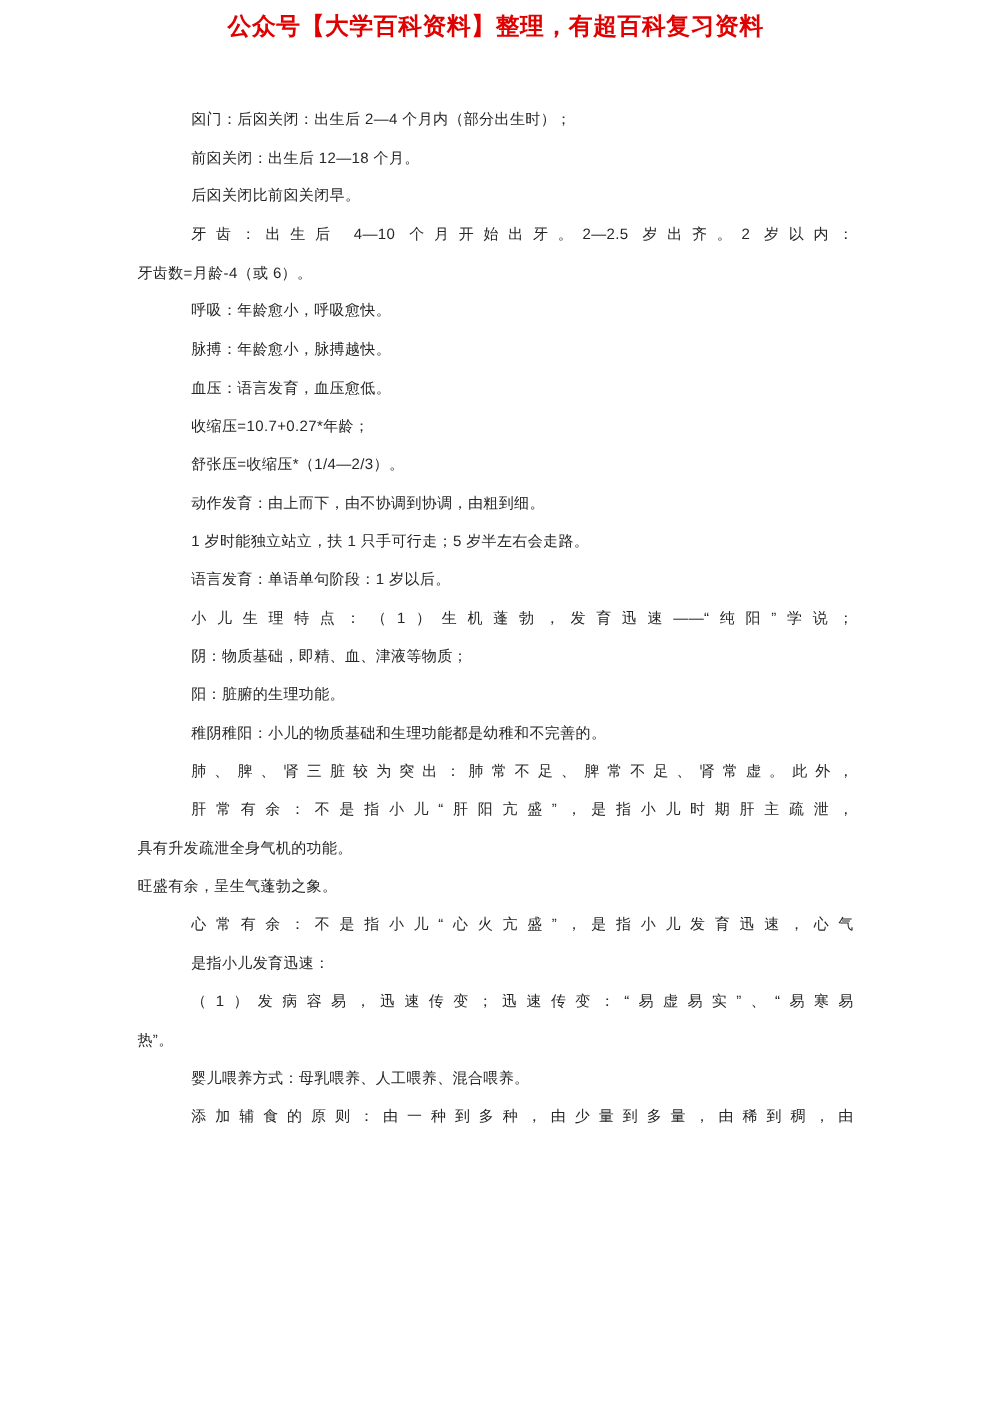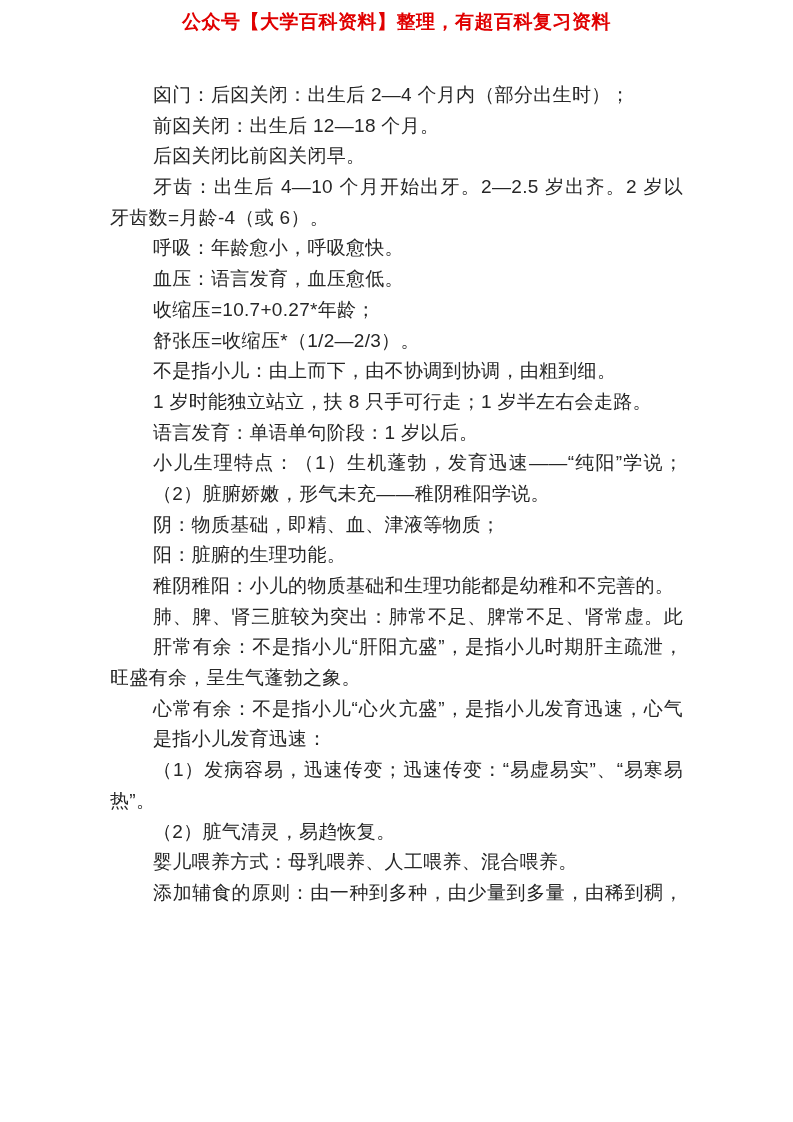"囟门：后囟关闭：出生后 2—4 个月内（部分出生时）；" .doc-body { font-size: 19px -> 12px }
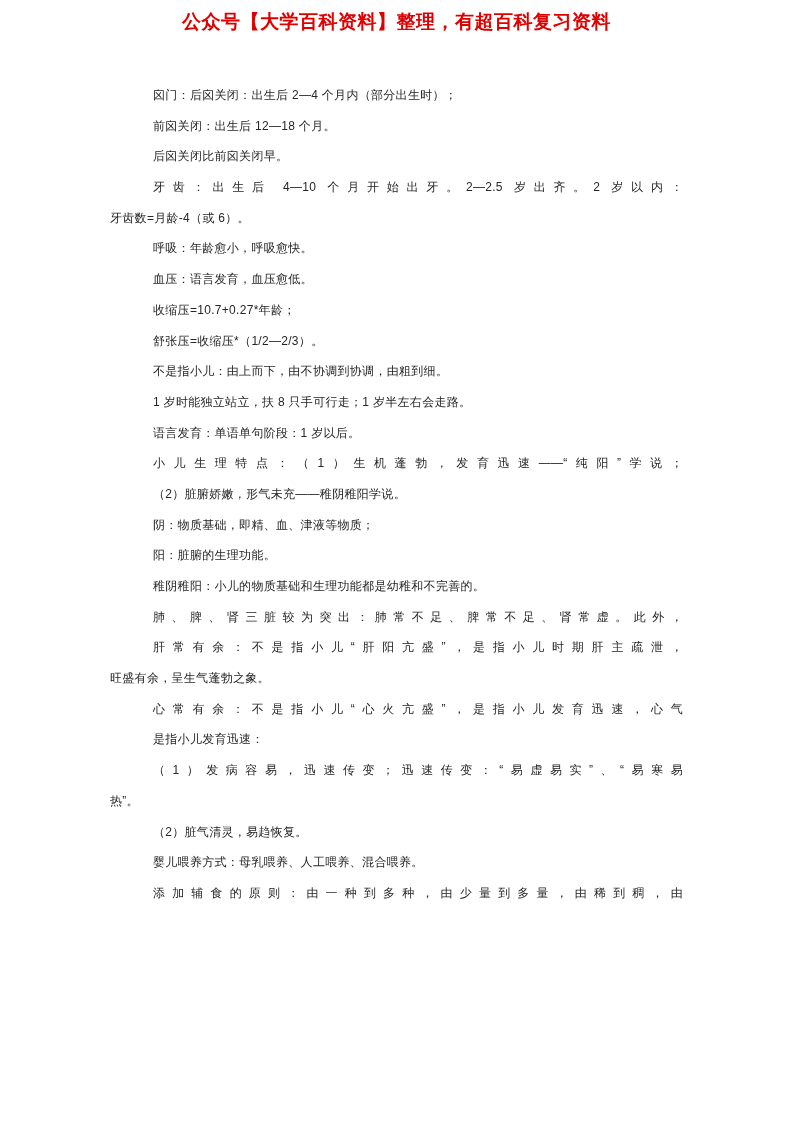"脉搏：年龄愈小，脉搏越快。" div.text-line { html: none -> <div>脉搏：年龄愈小，脉搏越快。</div> }
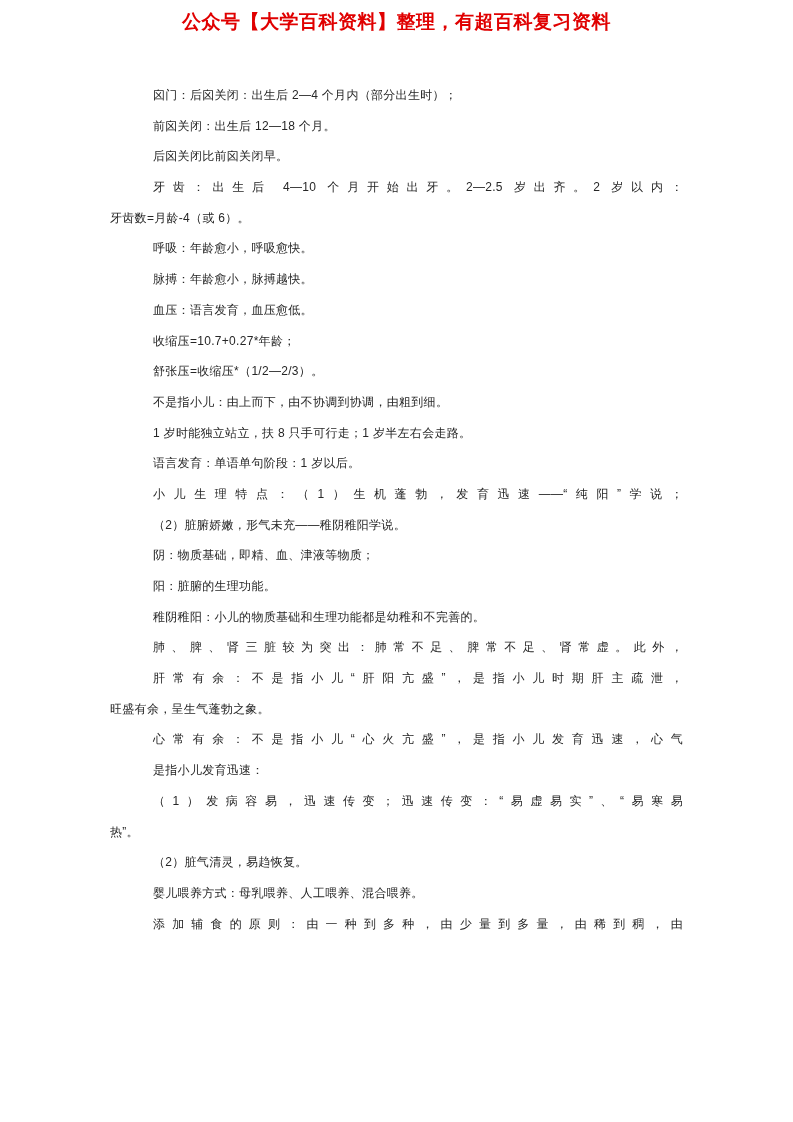"舒张压=收缩压*（1/2—2/3）。" div.text-line { text: 1/2 -> 1/4 }
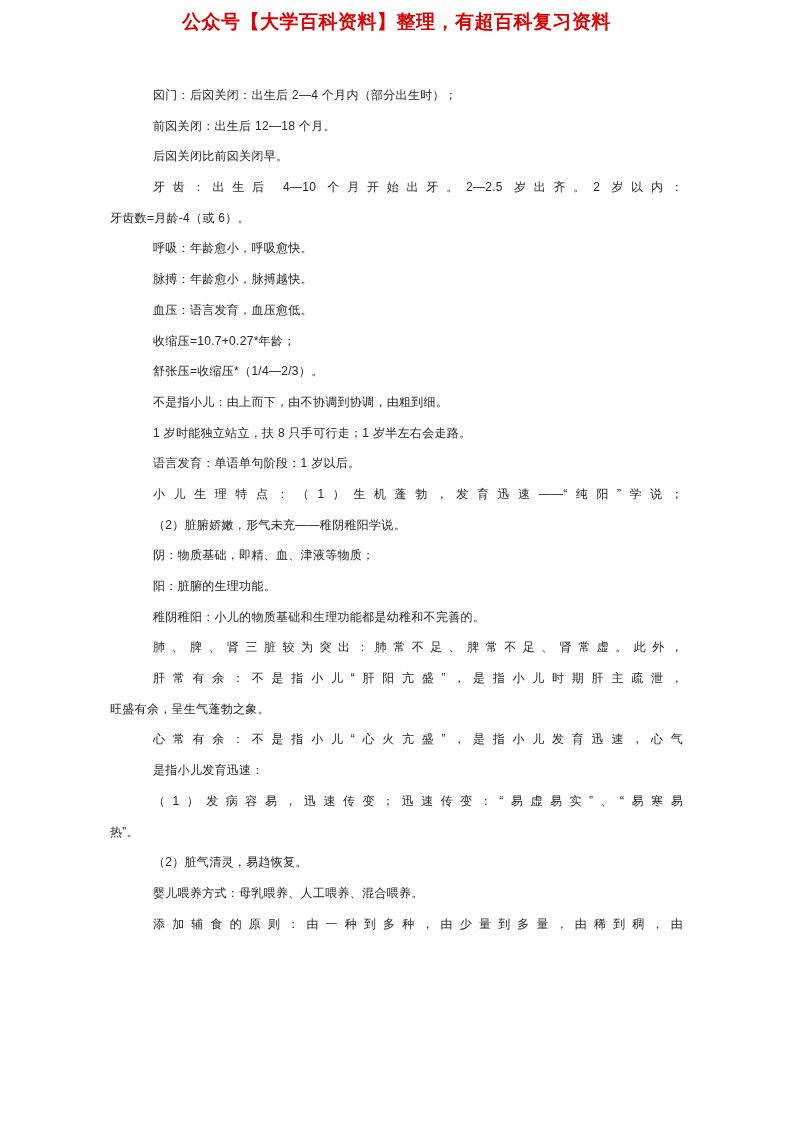"不是指小儿：由上而下，由不协调到协调，由粗到细。" div.text-line { text: 不是指小儿 -> 动作发育 }
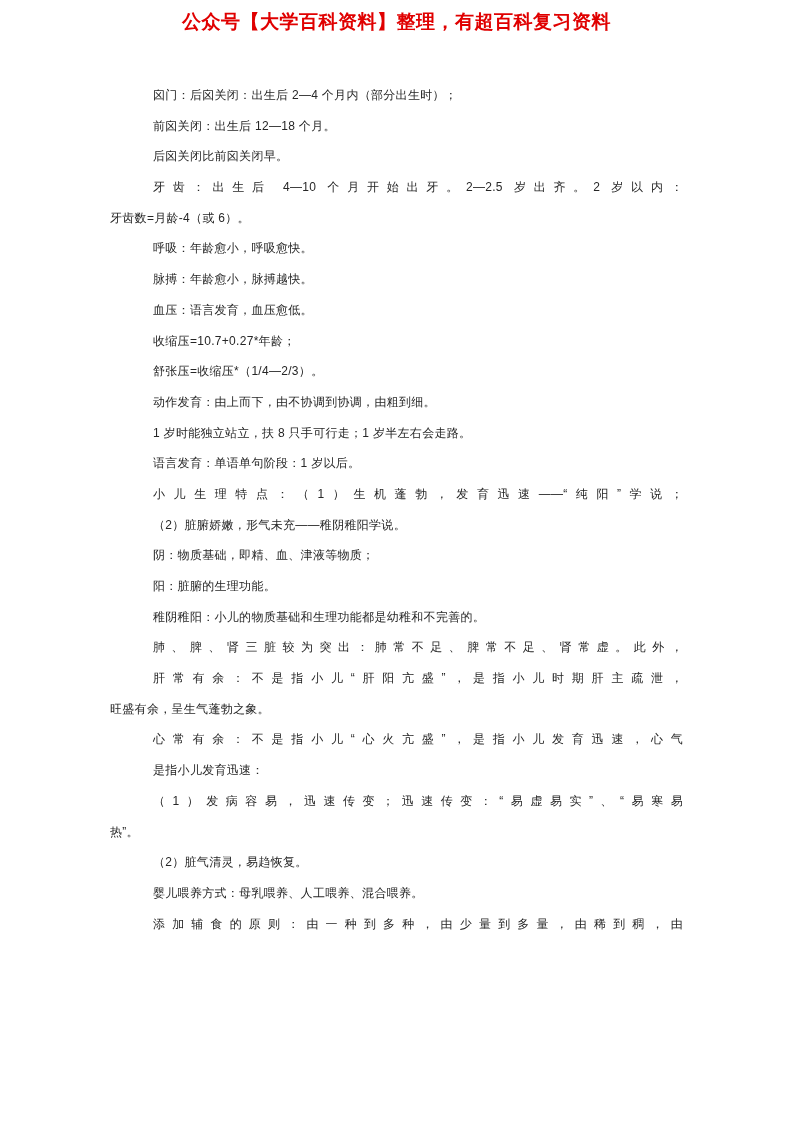"1 岁时能独立站立，扶 8 只手可行走；1 岁半左右会走路。" div.text-line { text: 8 只手可行走；1 -> 1 只手可行走；5 }
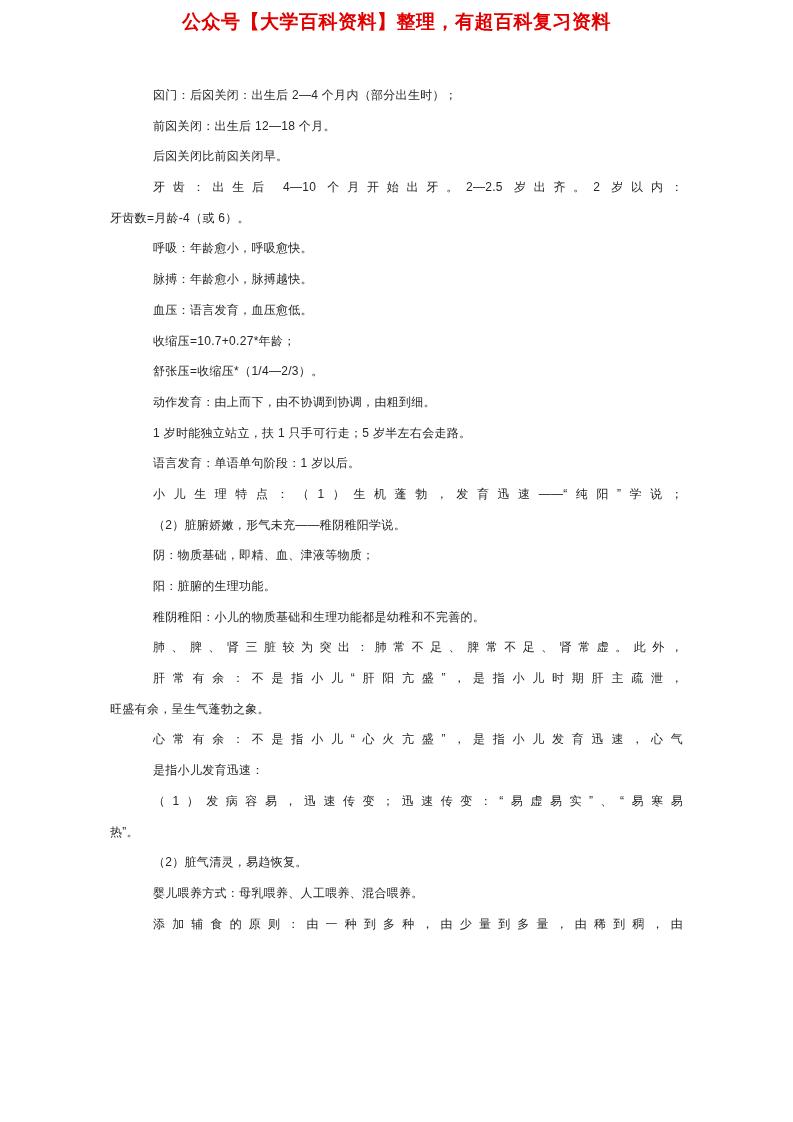"（2）脏腑娇嫩，形气未充——稚阴稚阳学说。" div.text-line { html: <div>（2）脏腑娇嫩，形气未充——稚阴稚阳学说。</div> -> none }
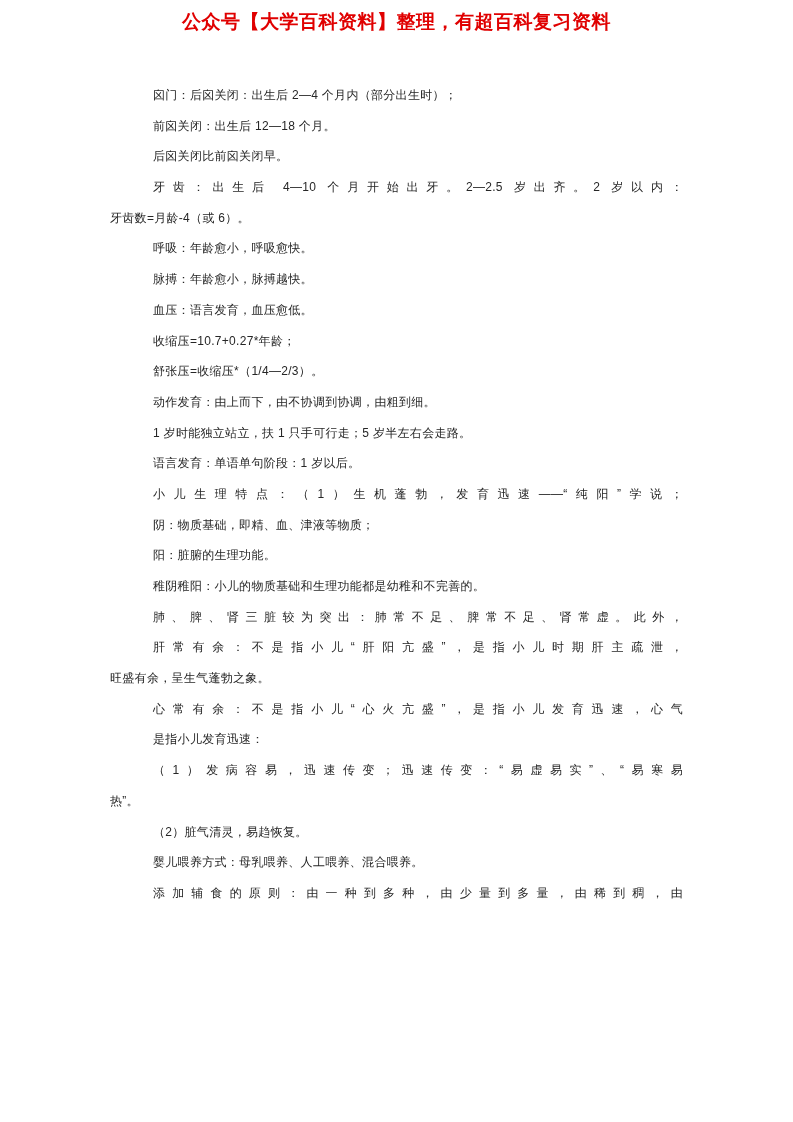"具有升发疏泄全身气机的功能。" div.text-line { html: none -> <div>具有升发疏泄全身气机的功能。</div> }
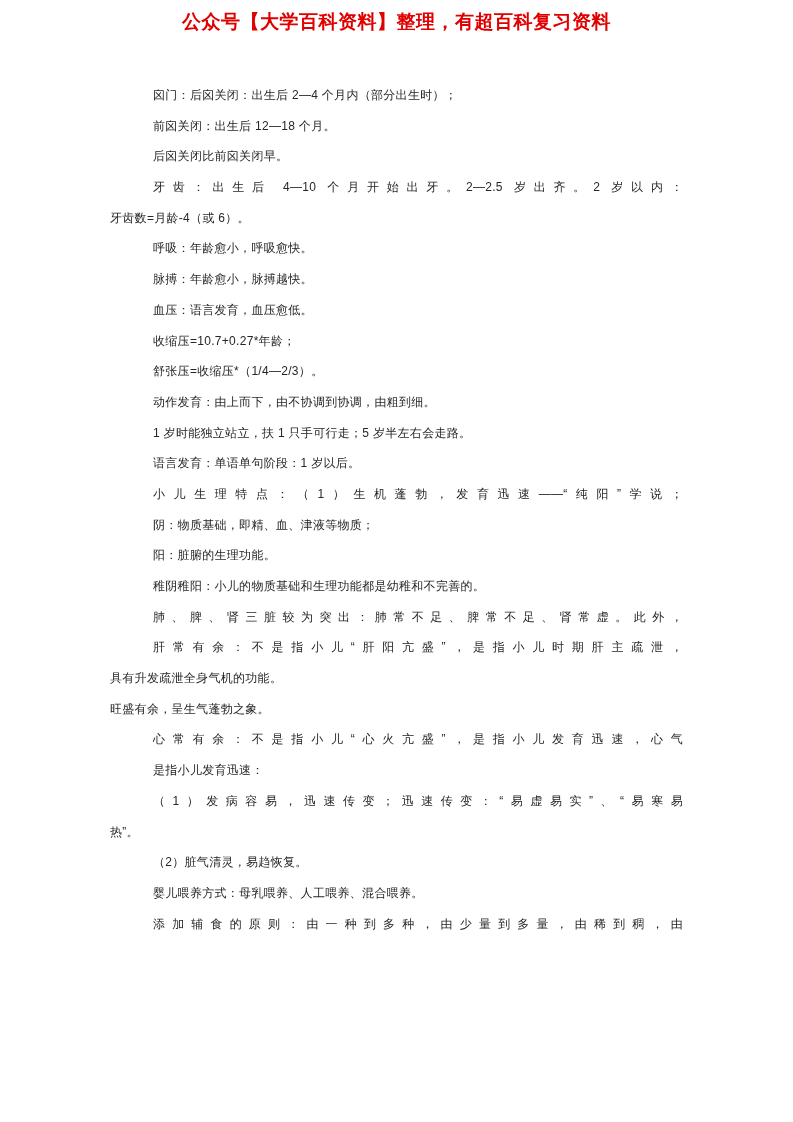"（2）脏气清灵，易趋恢复。" div.text-line { html: <div>（2）脏气清灵，易趋恢复。</div> -> none }
